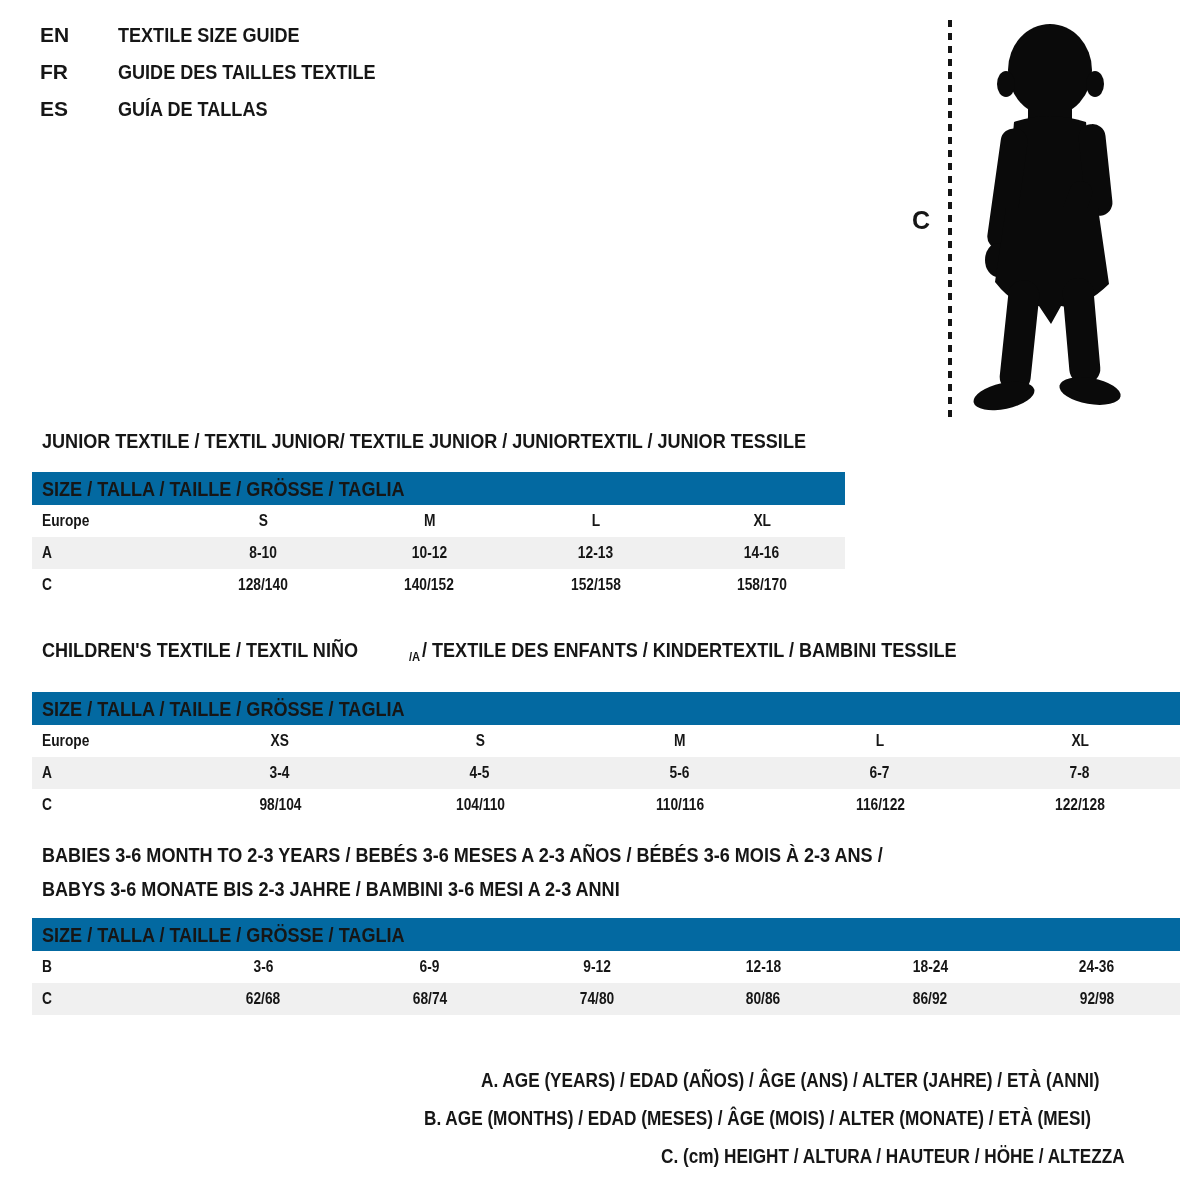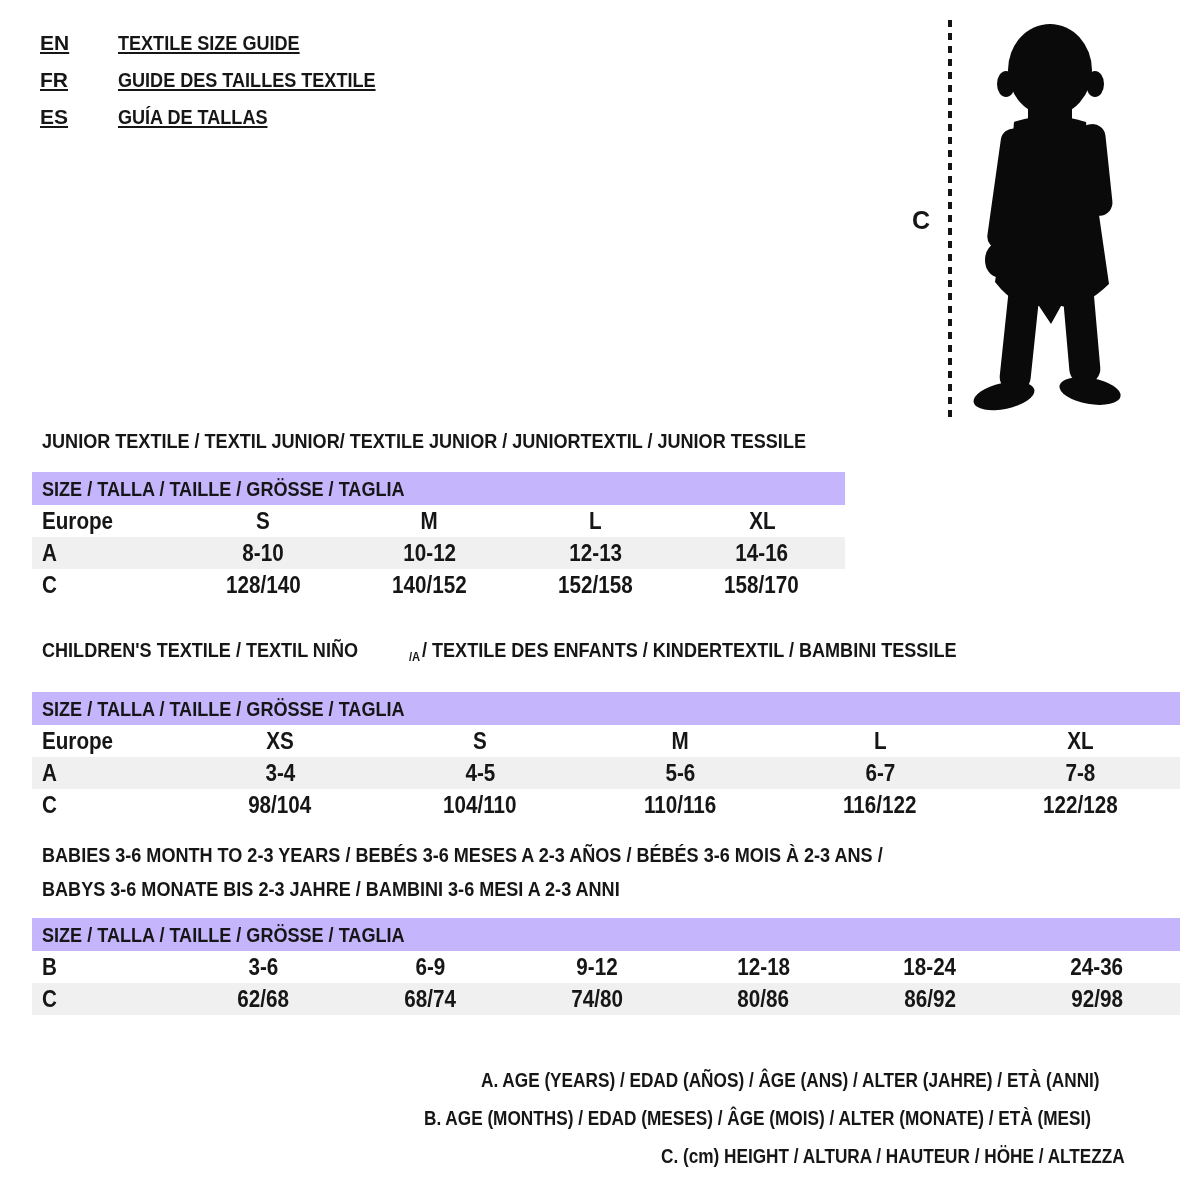"EN" .langs { text-decoration: underline -> none; top: 24px -> 16px }
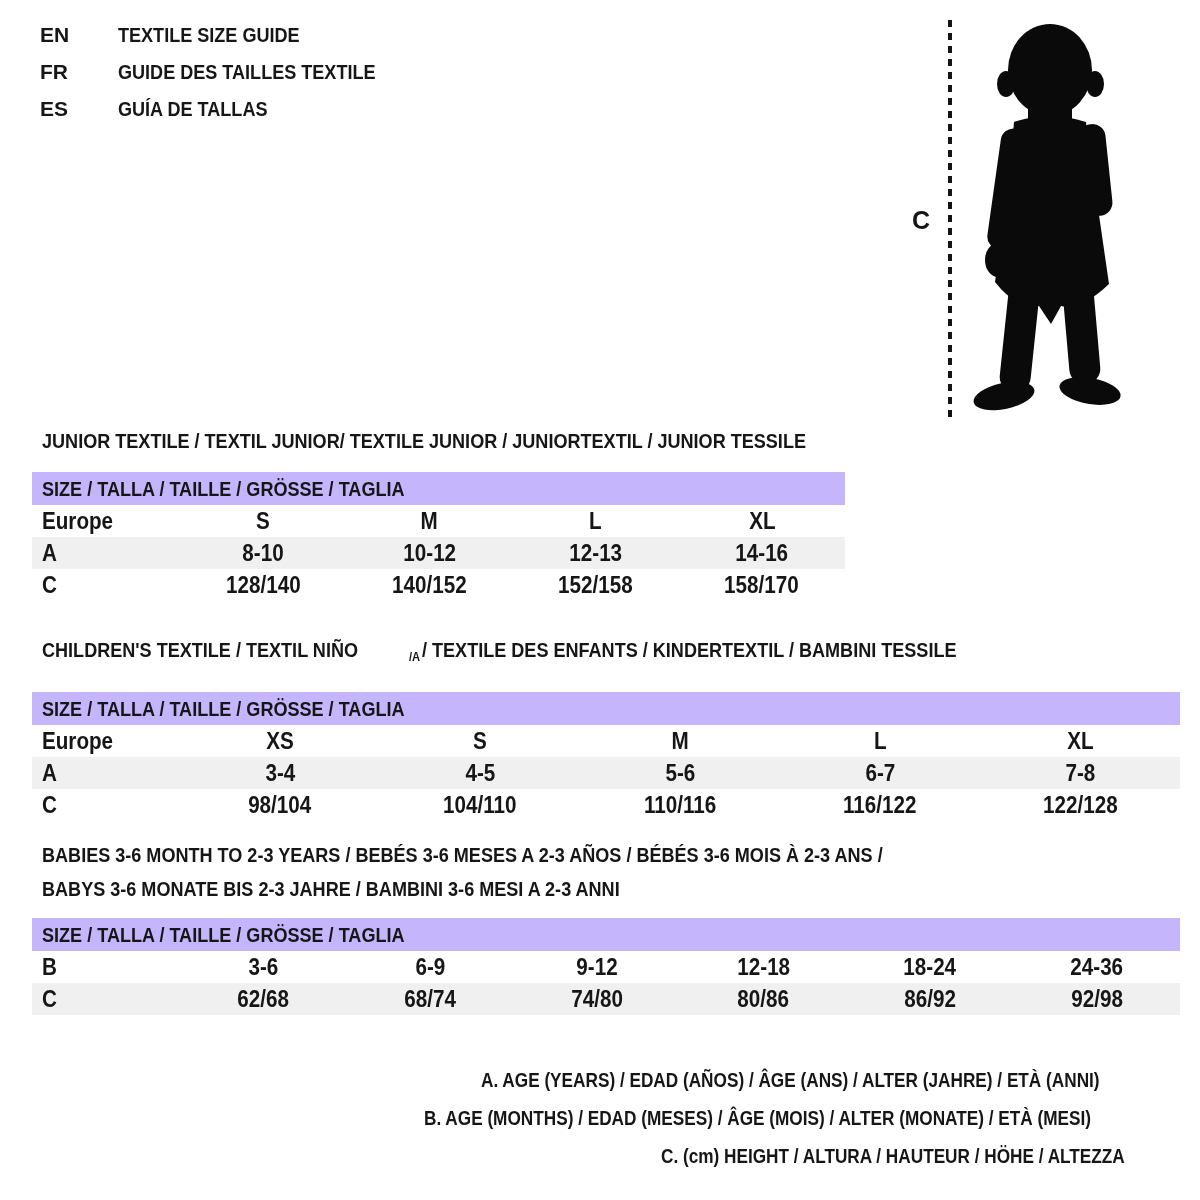"SIZE / TALLA / TAILLE" .tbl-head { background: #c4b5fd -> #0369a1 }
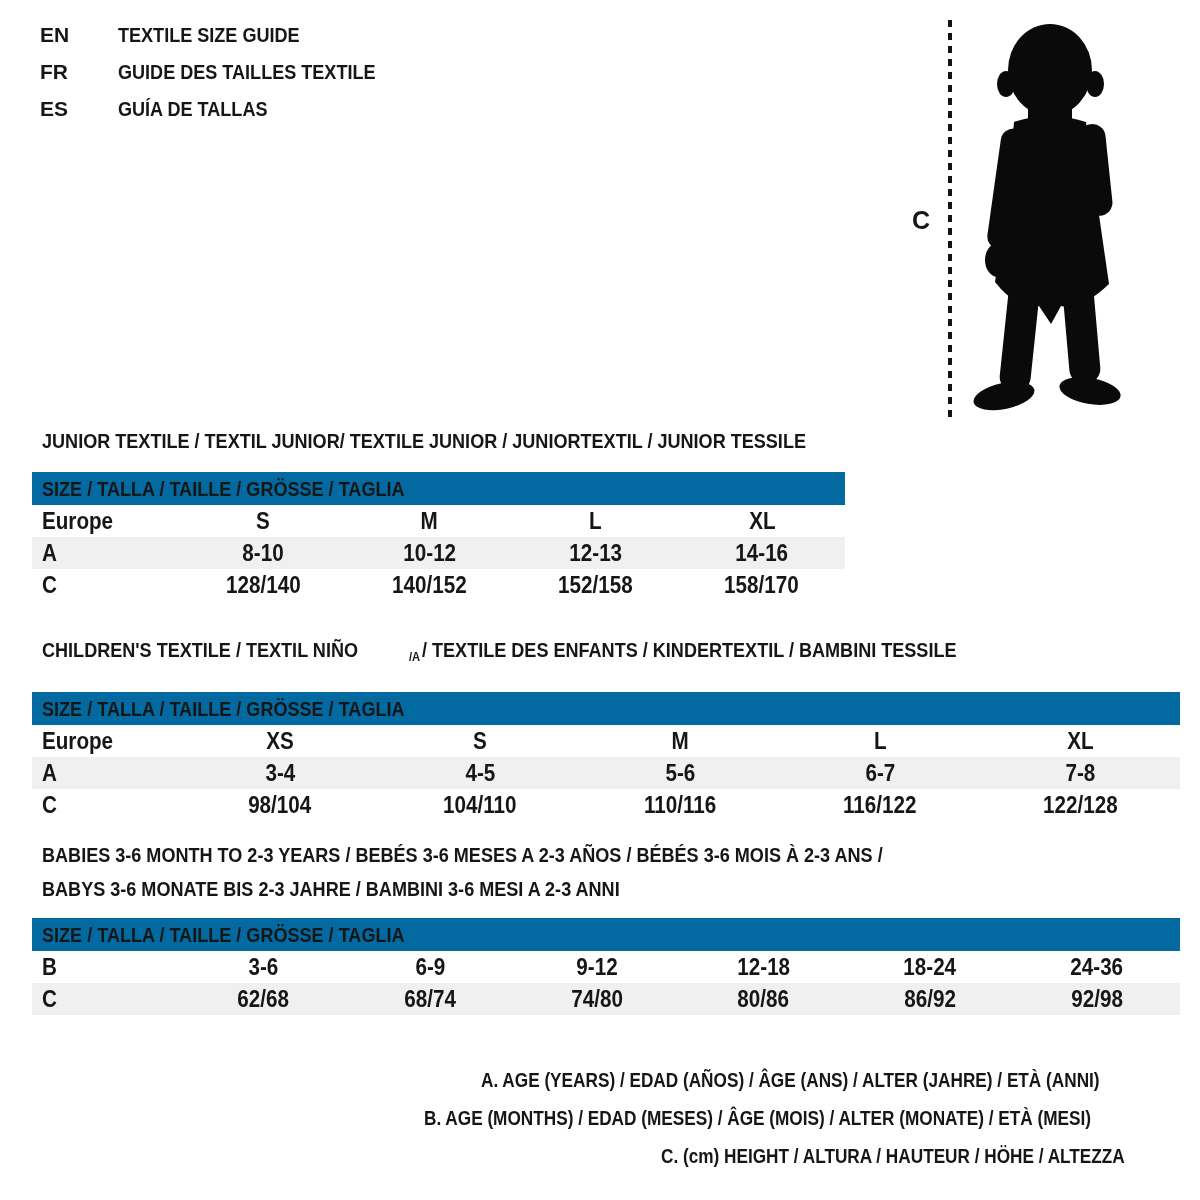"Europe" .tbl-row { font-size: 24px -> 16px }
